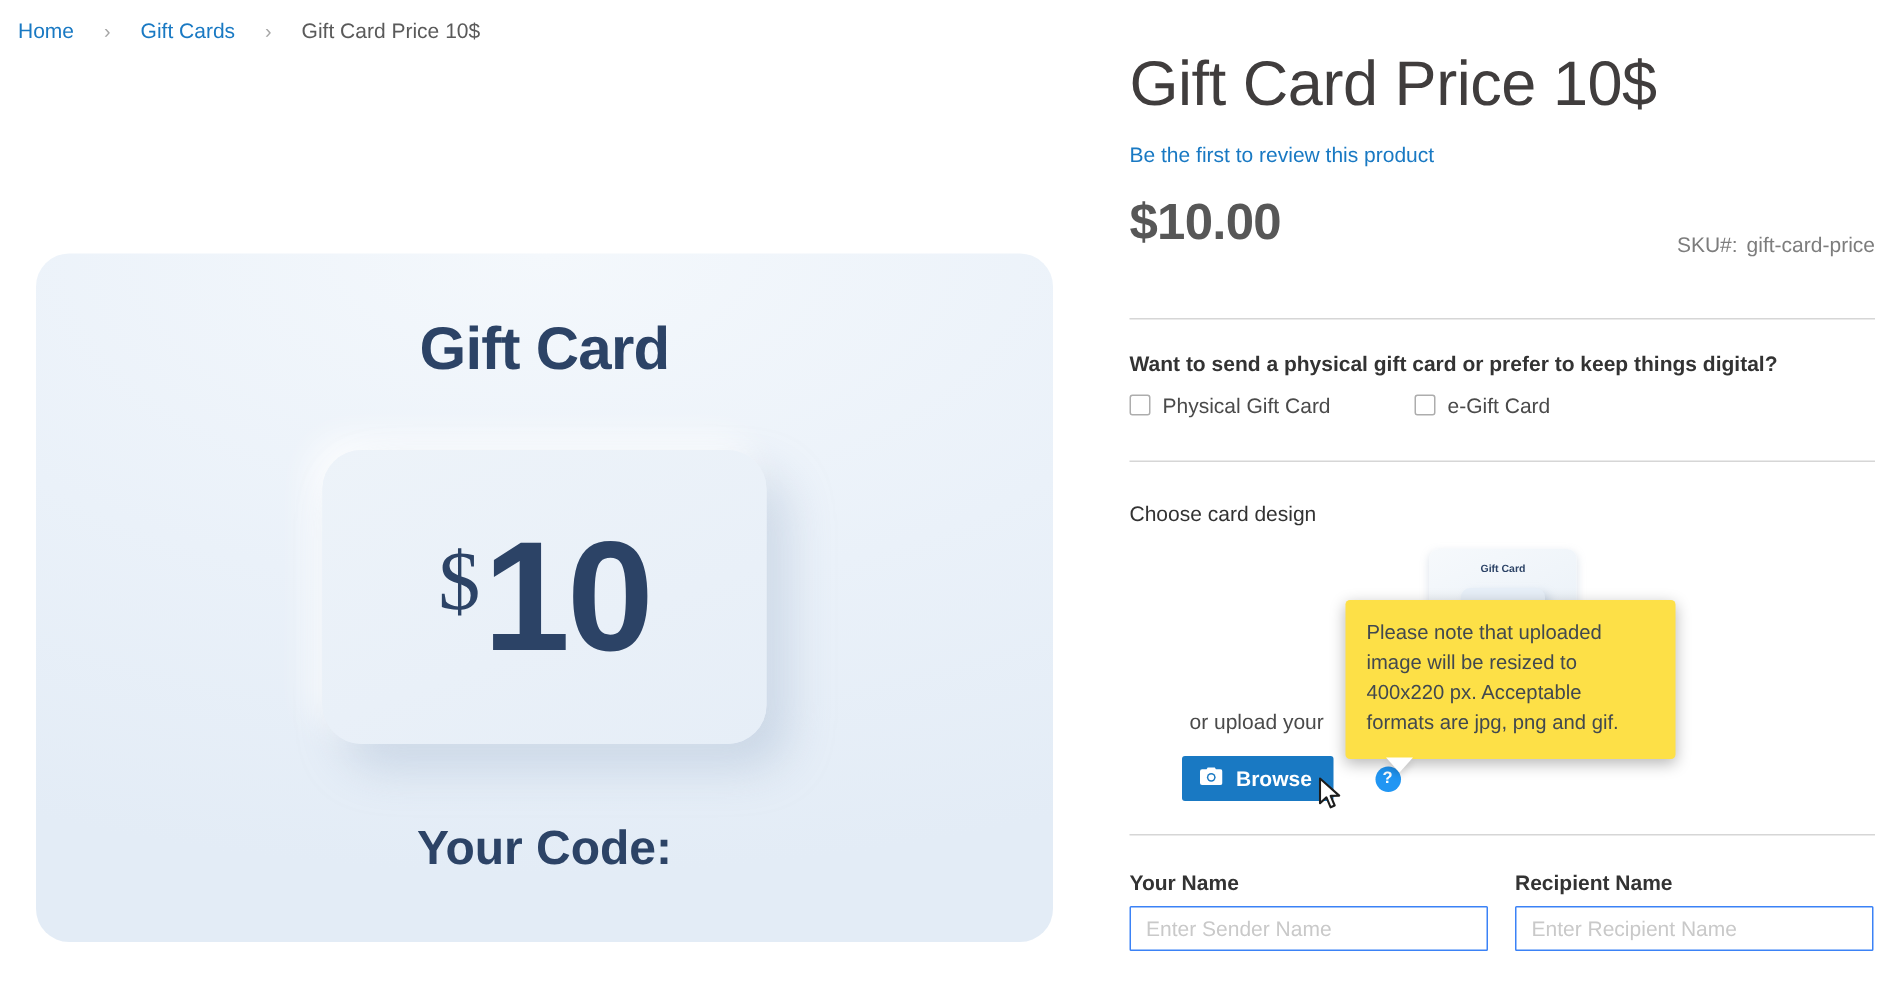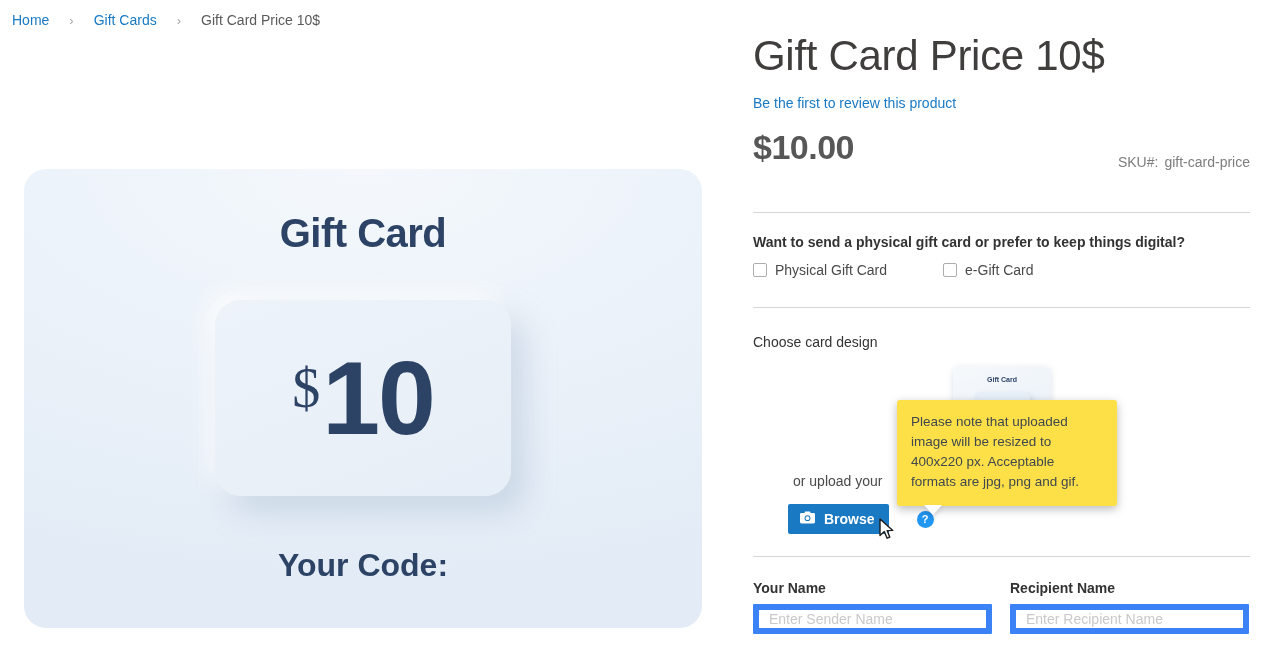"Enter Sender Name" .field-input { border: 6px solid #3b82f6 -> 1px solid #3b82f6 }
